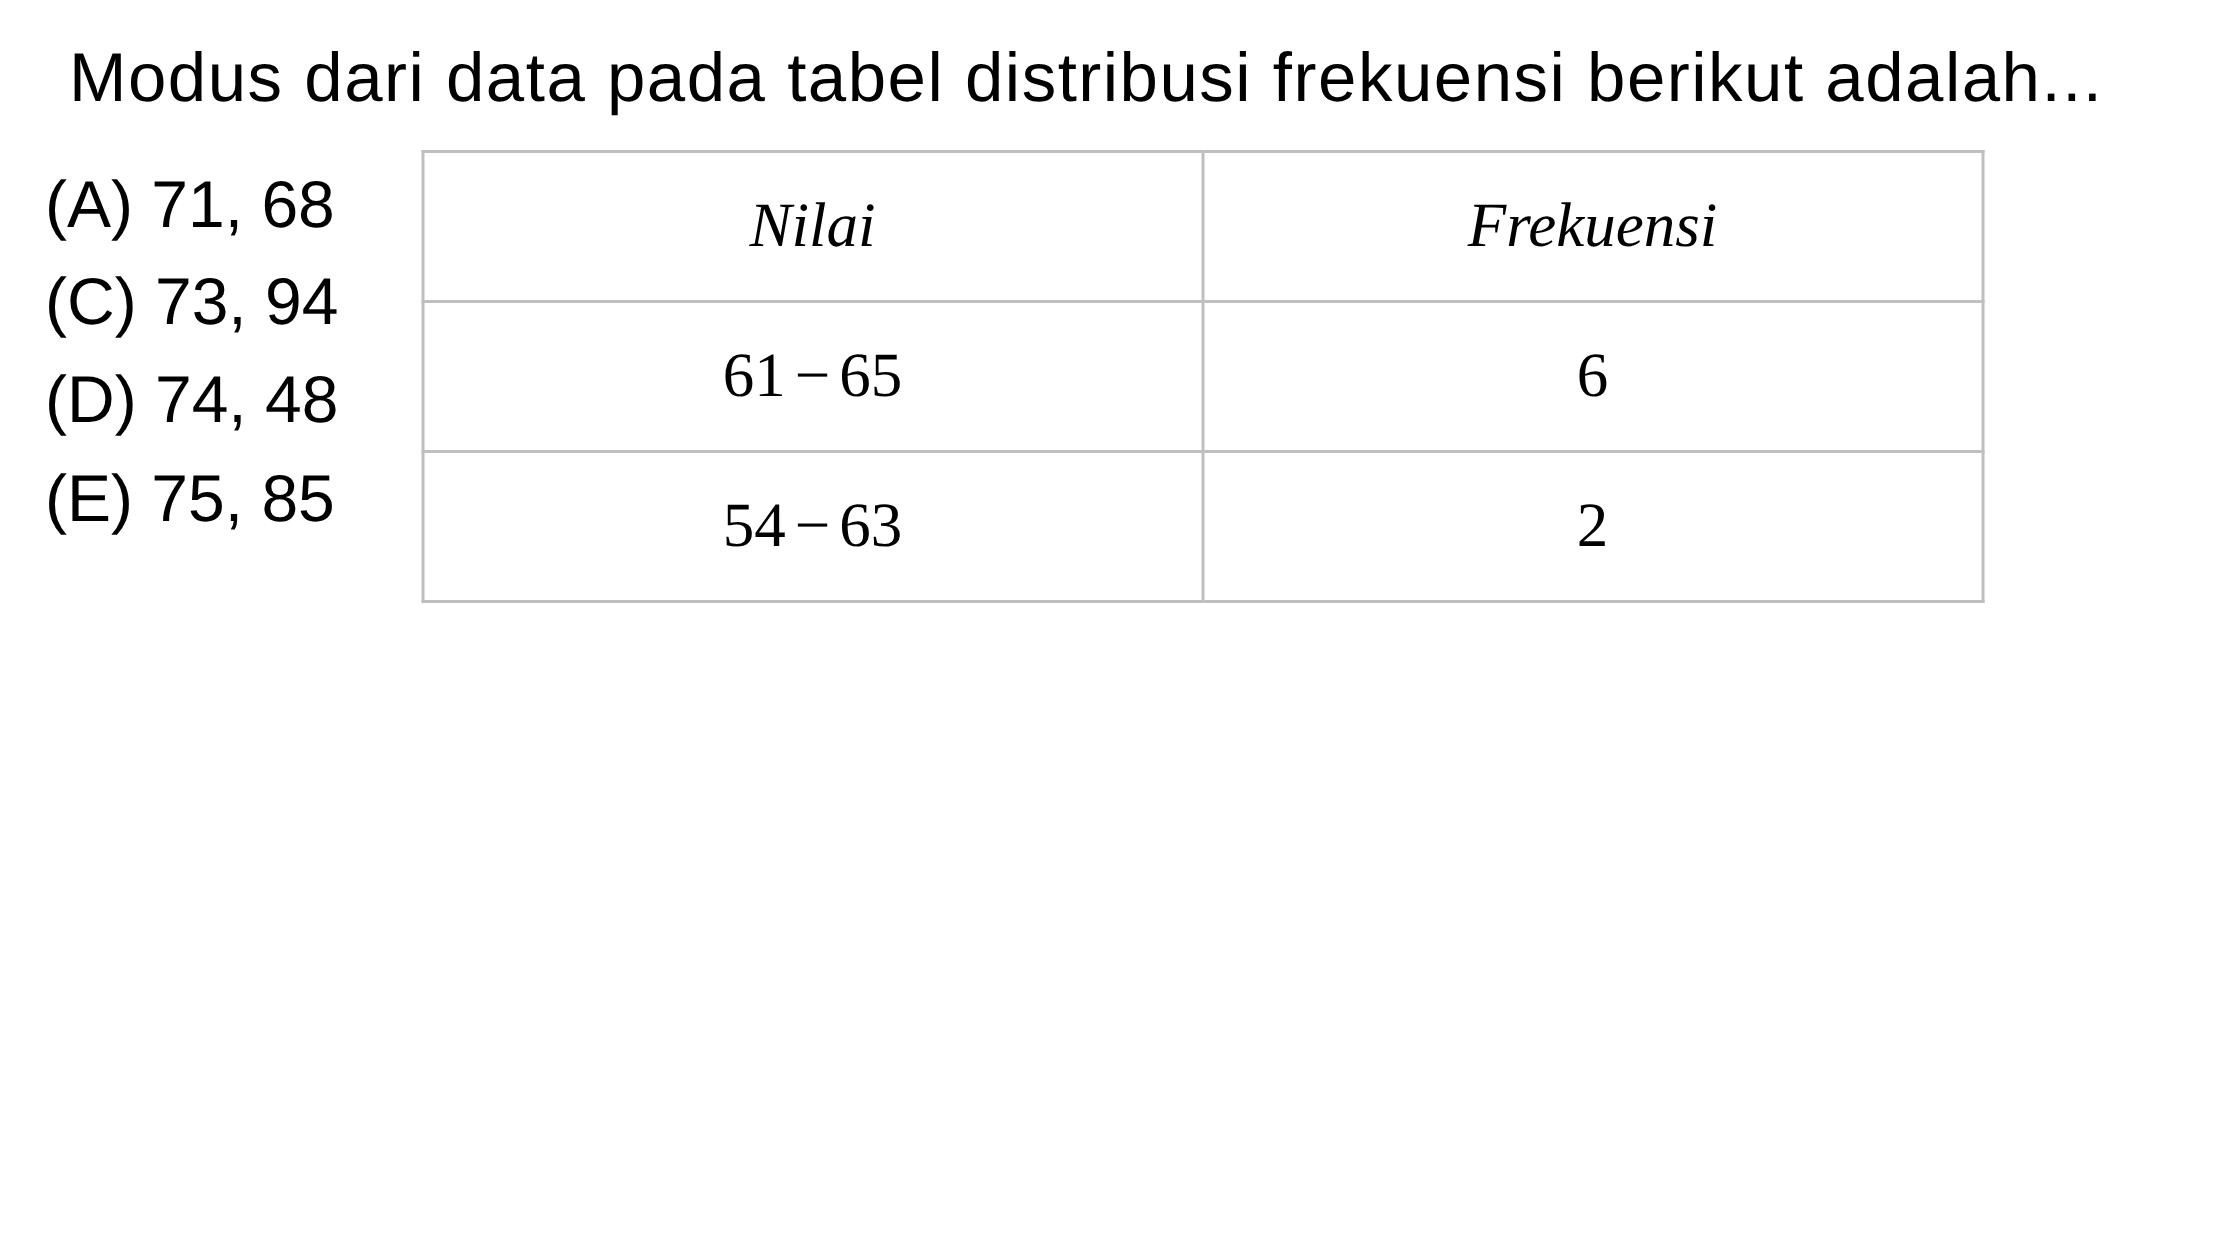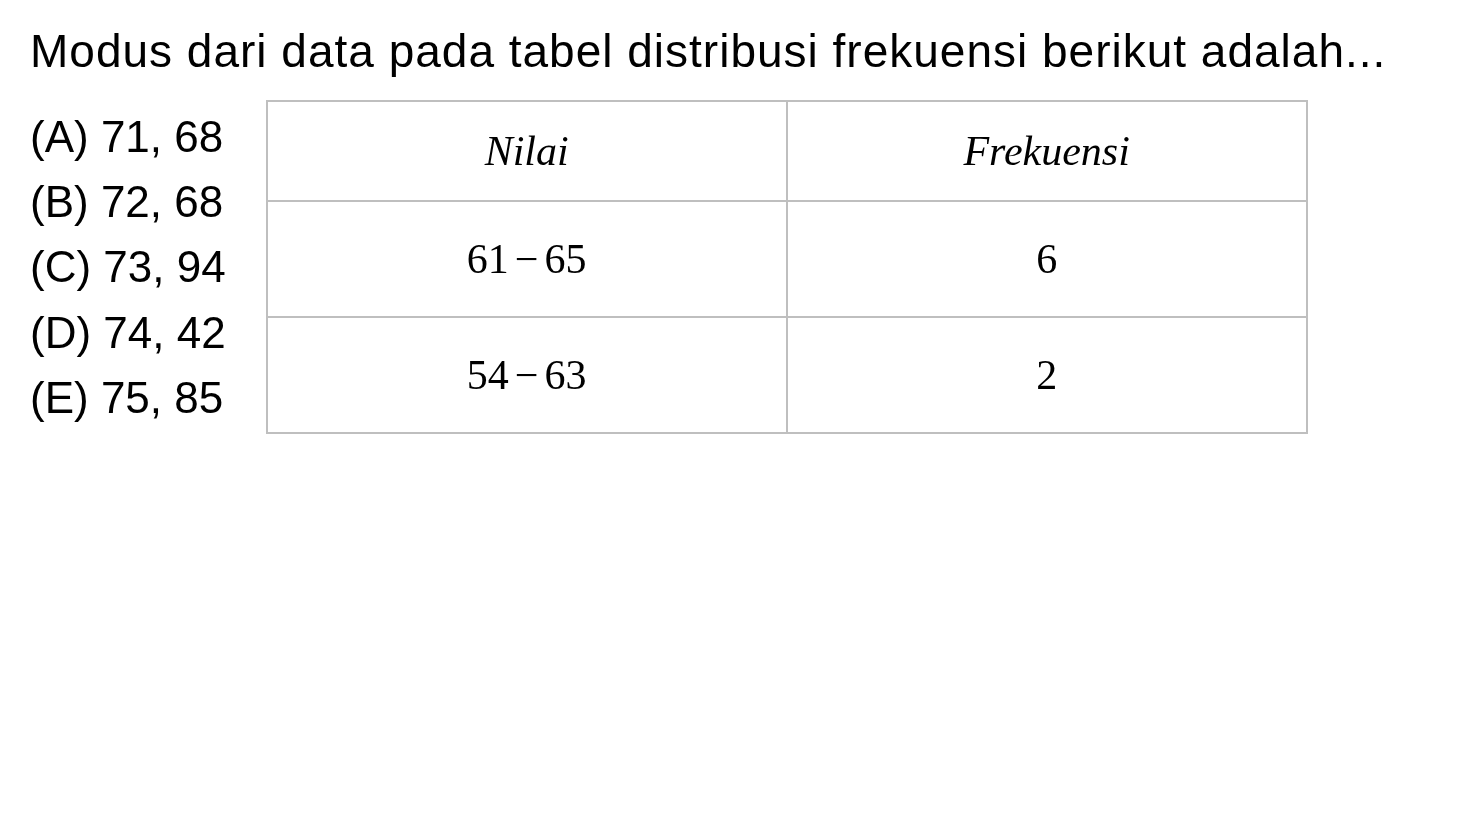"Modus dari data pada tabel" .question-text { margin-left: none -> 16px }
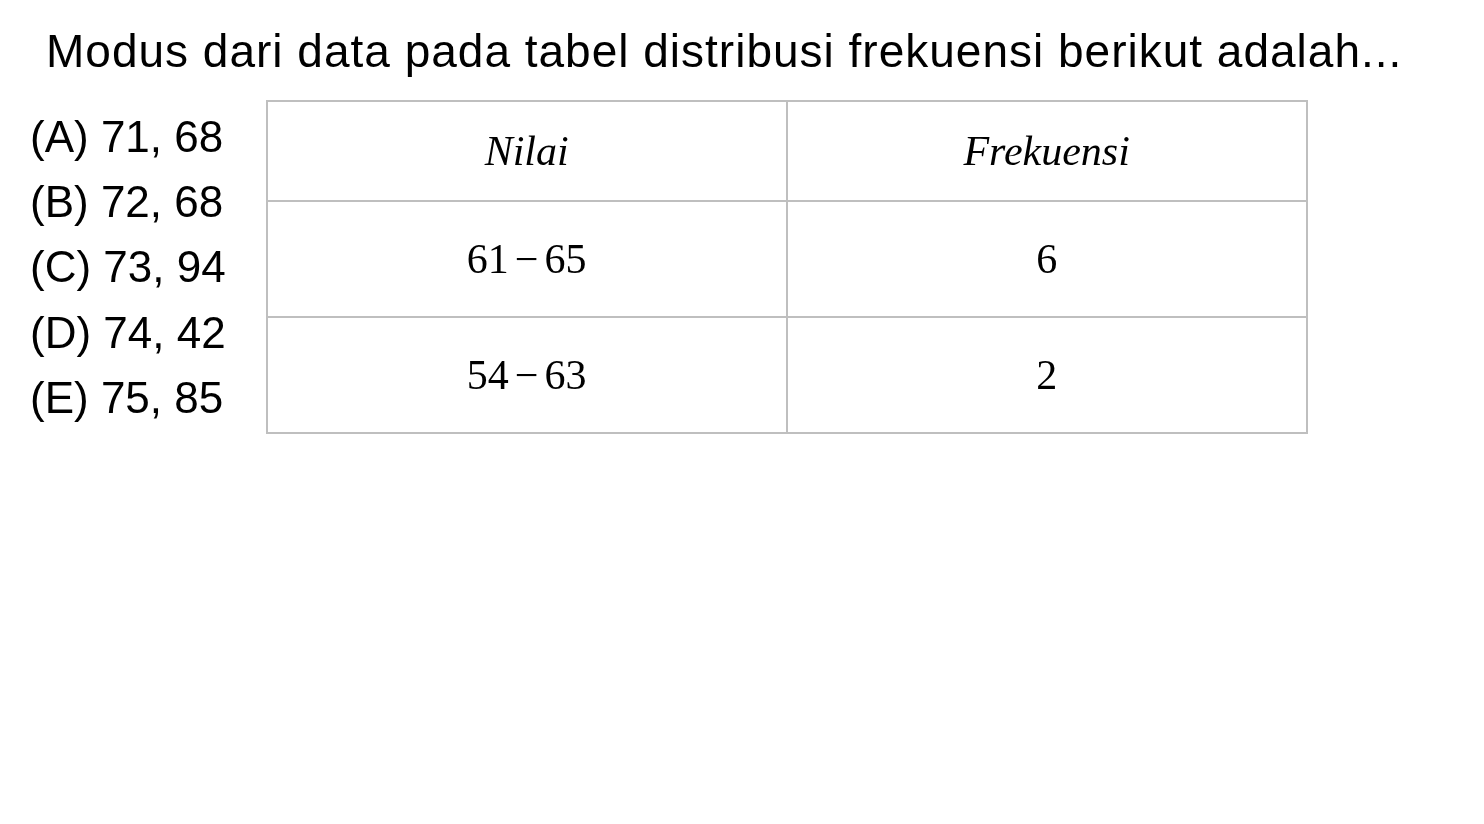"(A) 71, 68" .content-row { gap: 40px -> 55px }
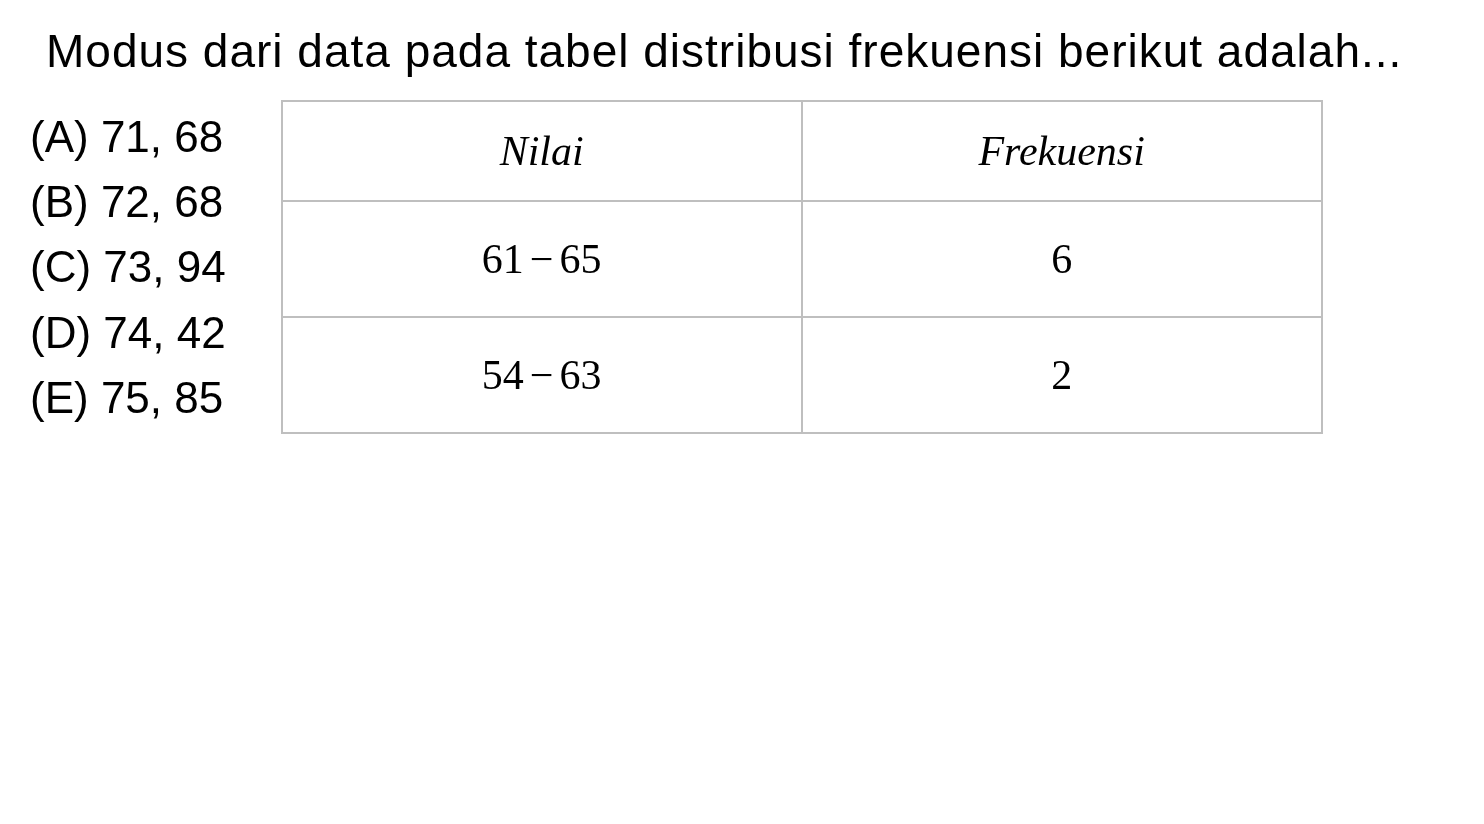"(B) 72, 68" div.option { html: <div>(B) 72, 68</div> -> none }
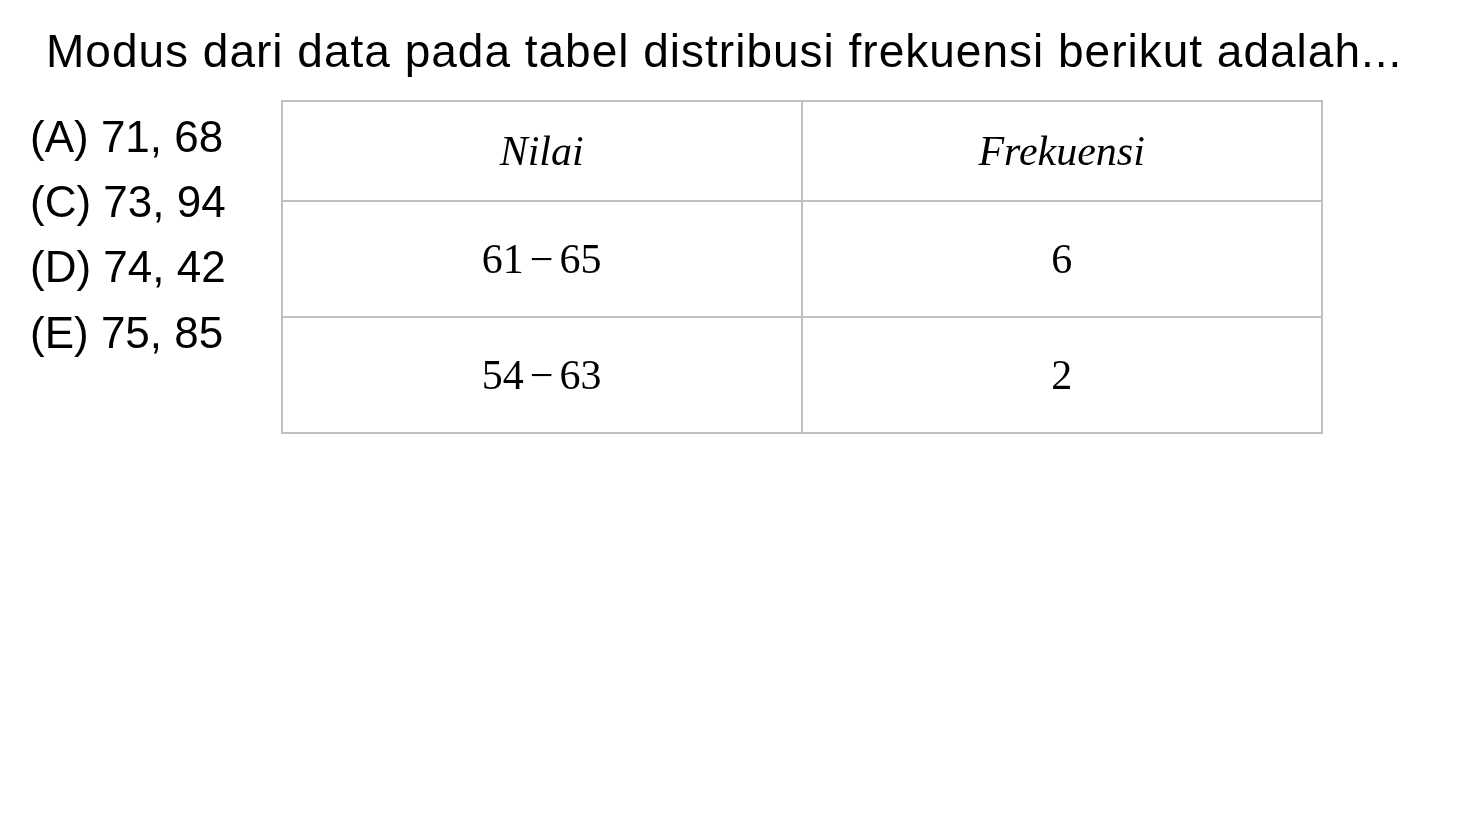"(D) 74, 42" div.option { text: 42 -> 48 }
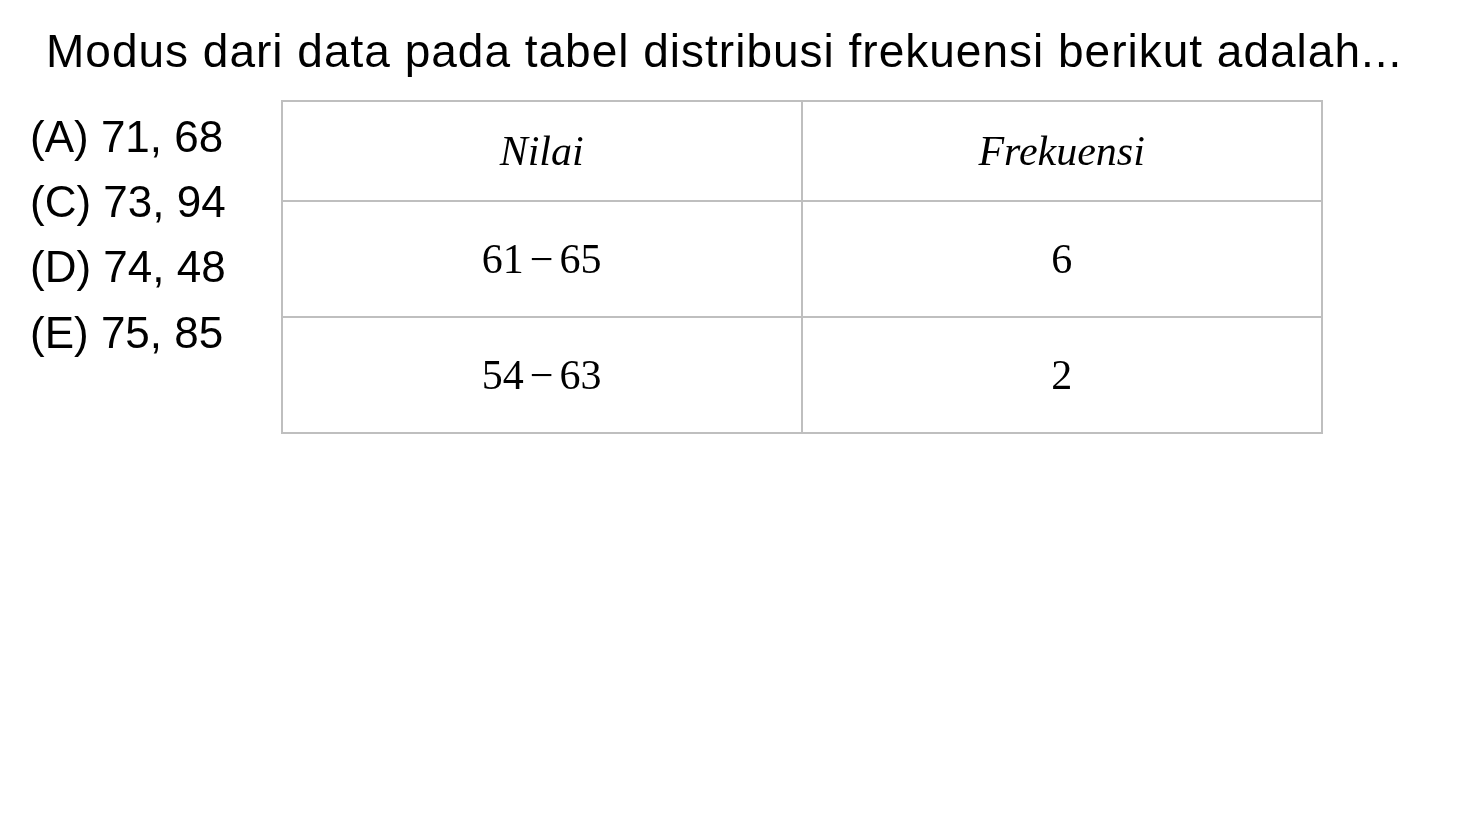"61 − 65" td { height: 116px -> 100px }
